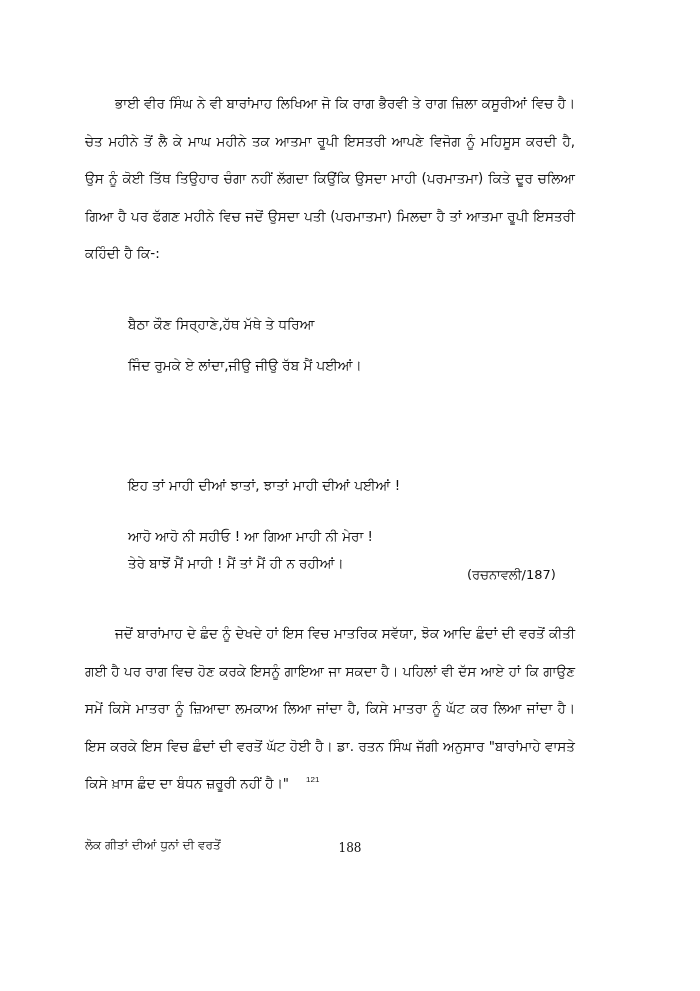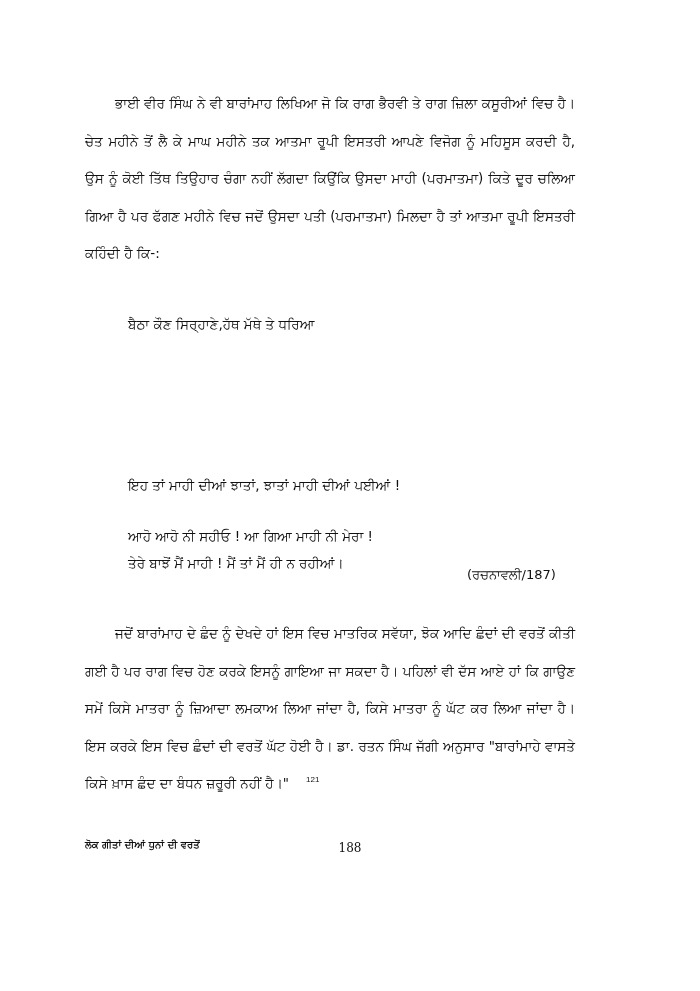"ਜਿੰਦ ਰੁਮਕੇ ਏ ਲਾਂਦਾ,ਜੀਉ ਜੀਉ" div.verse { html: none -> <div>ਜਿੰਦ ਰੁਮਕੇ ਏ ਲਾਂਦਾ,ਜੀਉ ਜੀਉ ਰੱਬ ਮੈਂ ਪਈਆਂ।</div> }
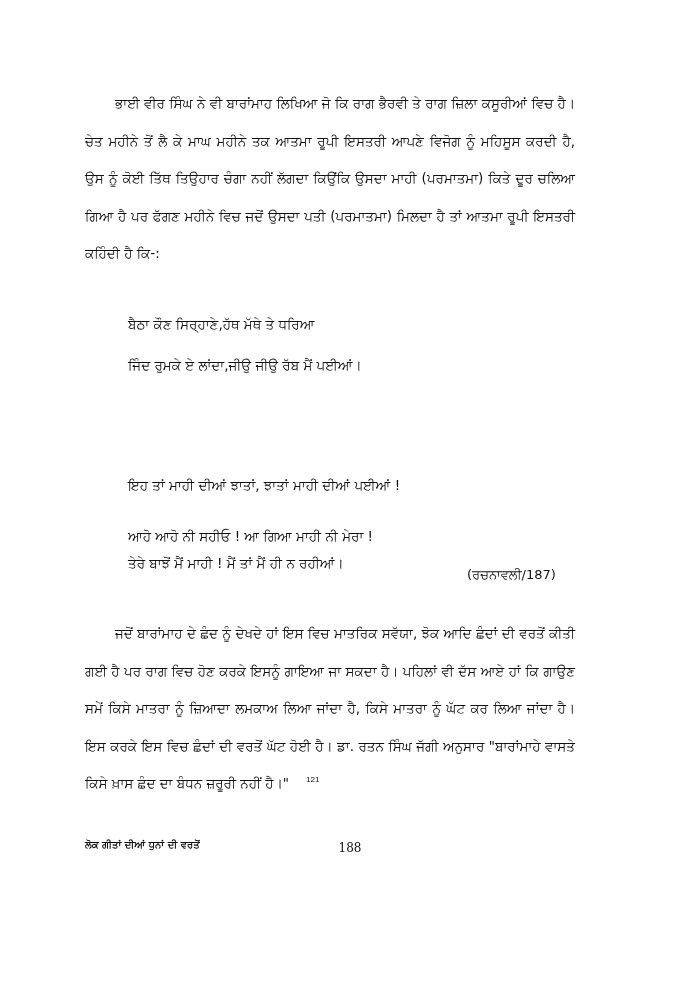"ਲੋਕ ਗੀਤਾਂ ਦੀਆਂ ਧੁਨਾਂ ਦੀ" .heading { font-size: 10px -> 12px; font-weight: bold -> normal }
